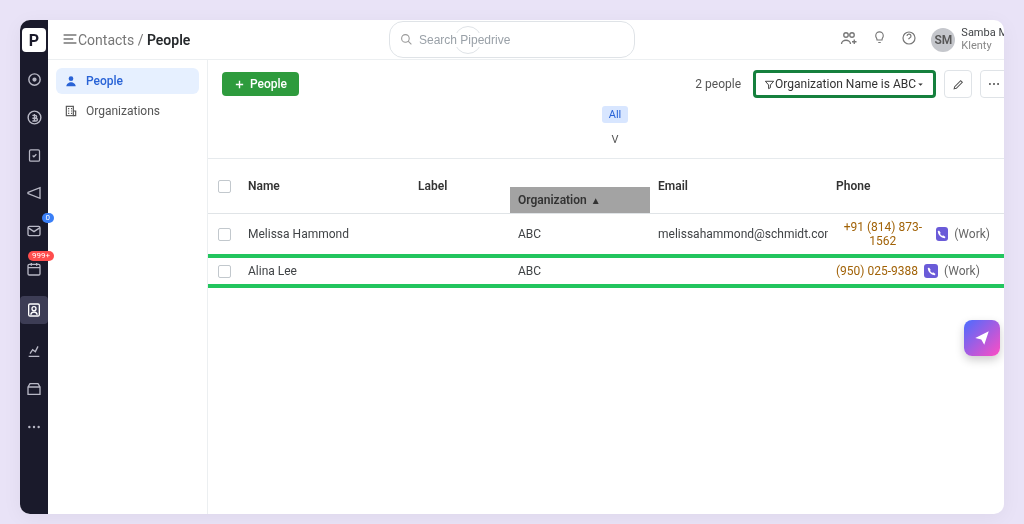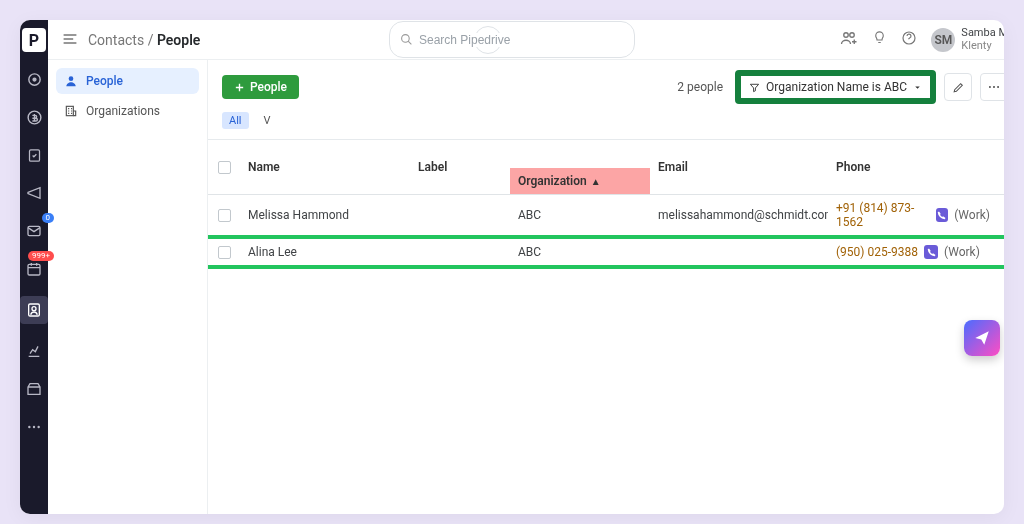"Contacts / People" .topbar { gap: 10px -> none }
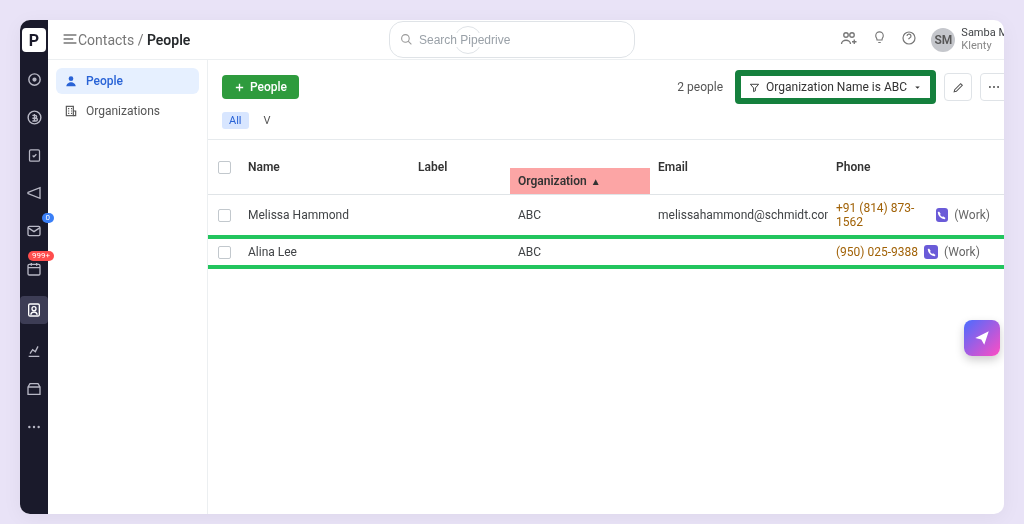"Organization Name is ABC" .filter-btn { border: 6px solid #15803d -> 3px solid #15803d; gap: 6px -> 0 }
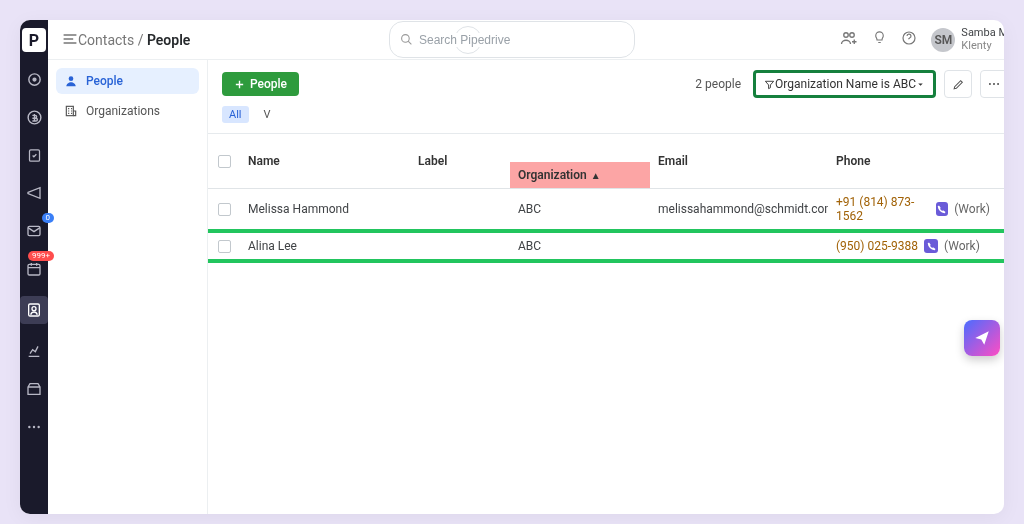"All" .chips { flex-direction: none -> column }
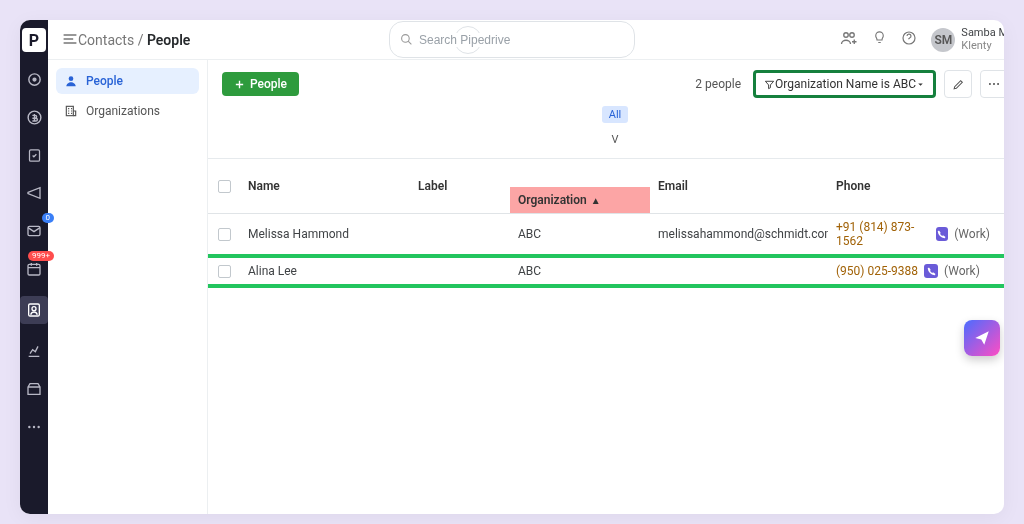"Name" .cell { text-align: none -> center }
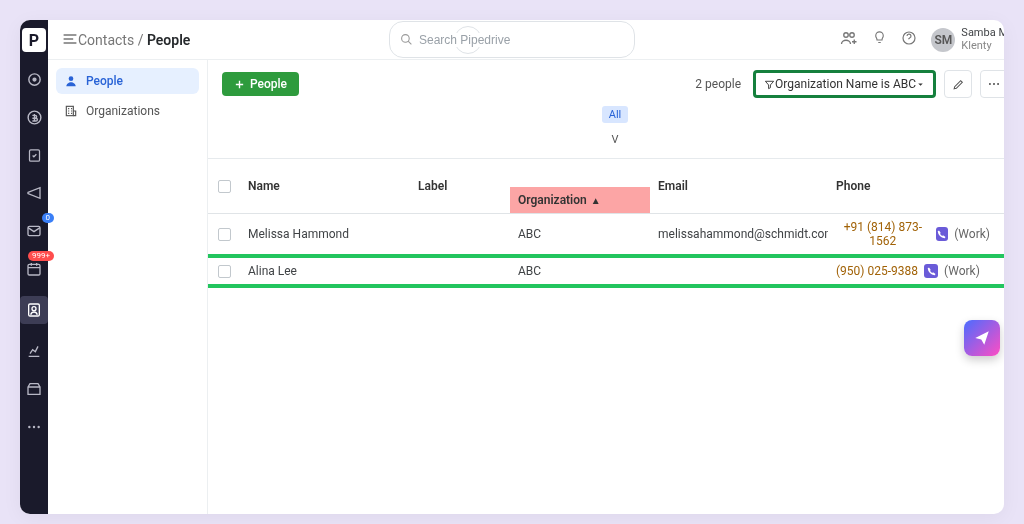"Organization" .row.header .cell.org { background: #fca5a5 -> #a3a3a3 }
